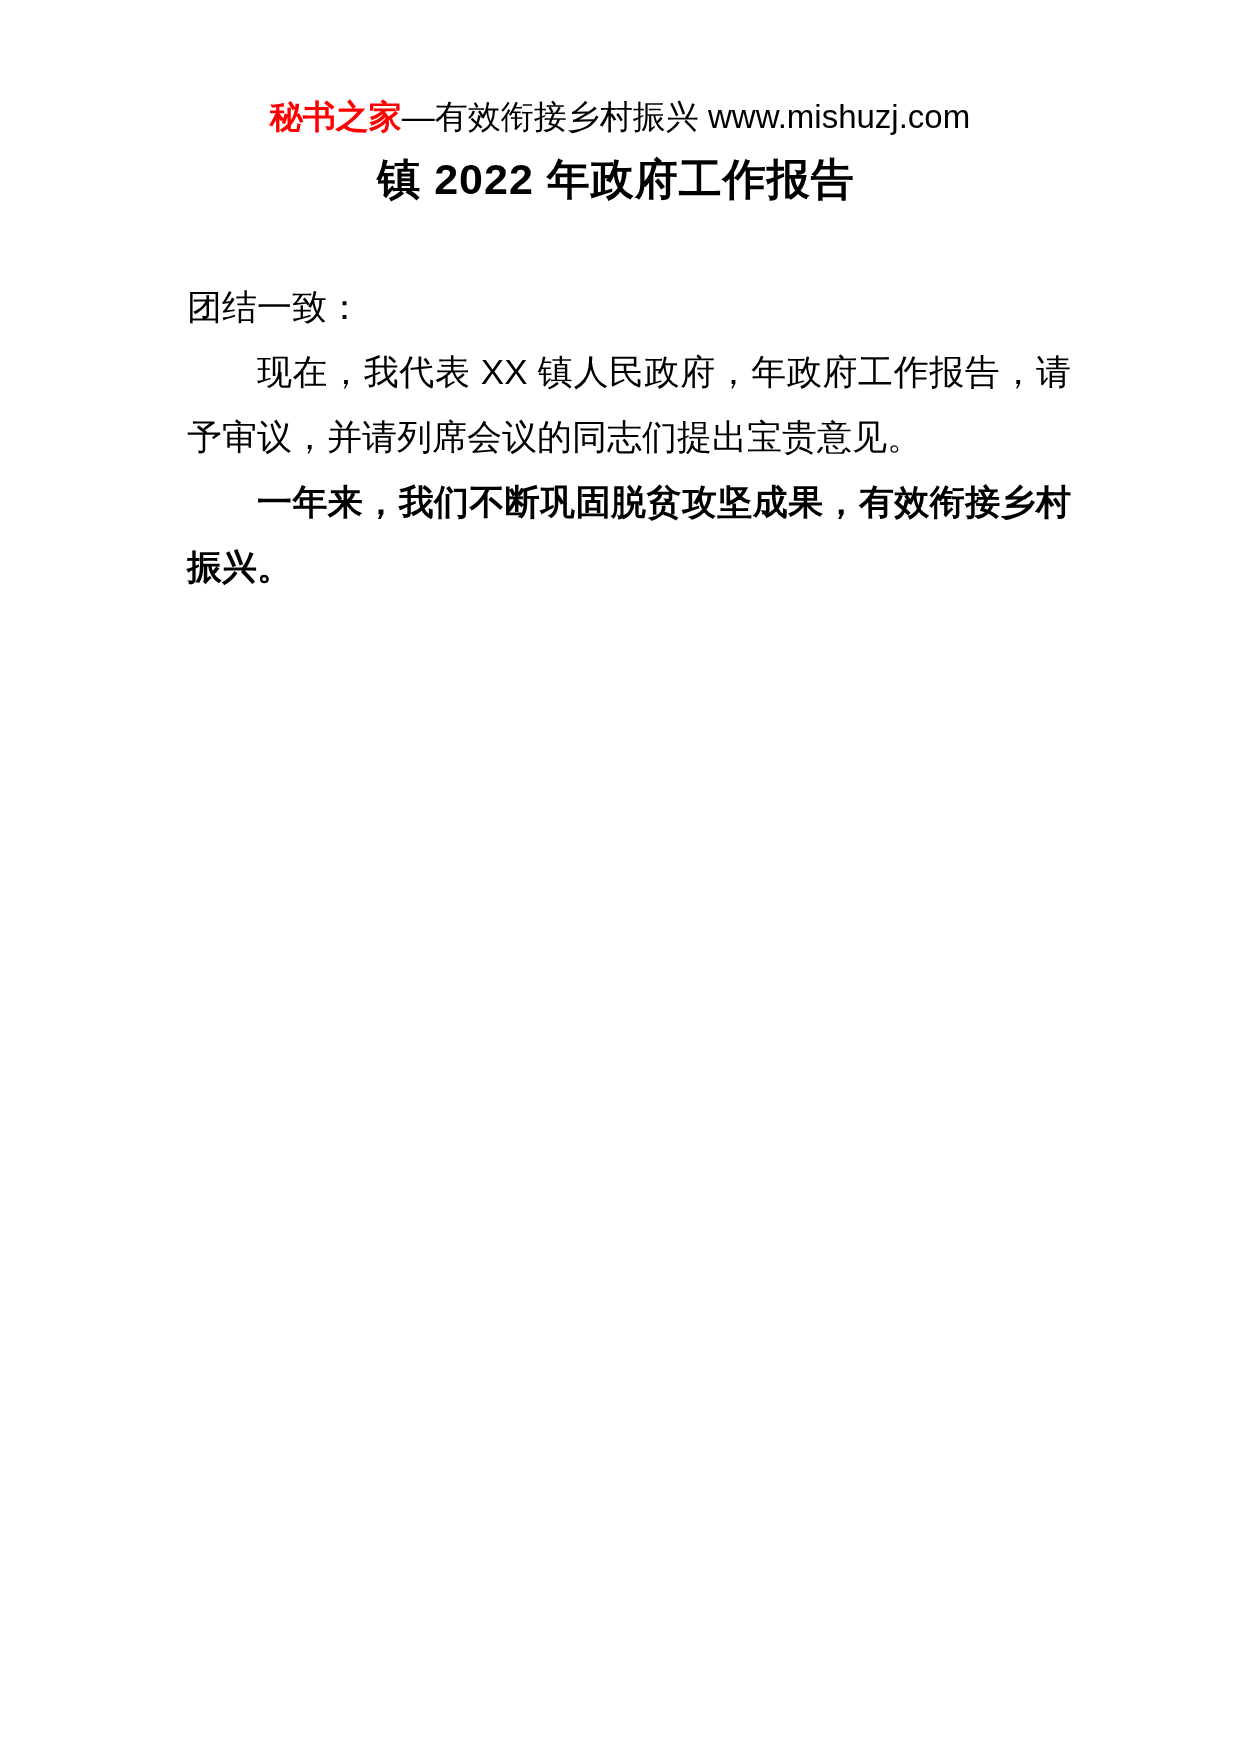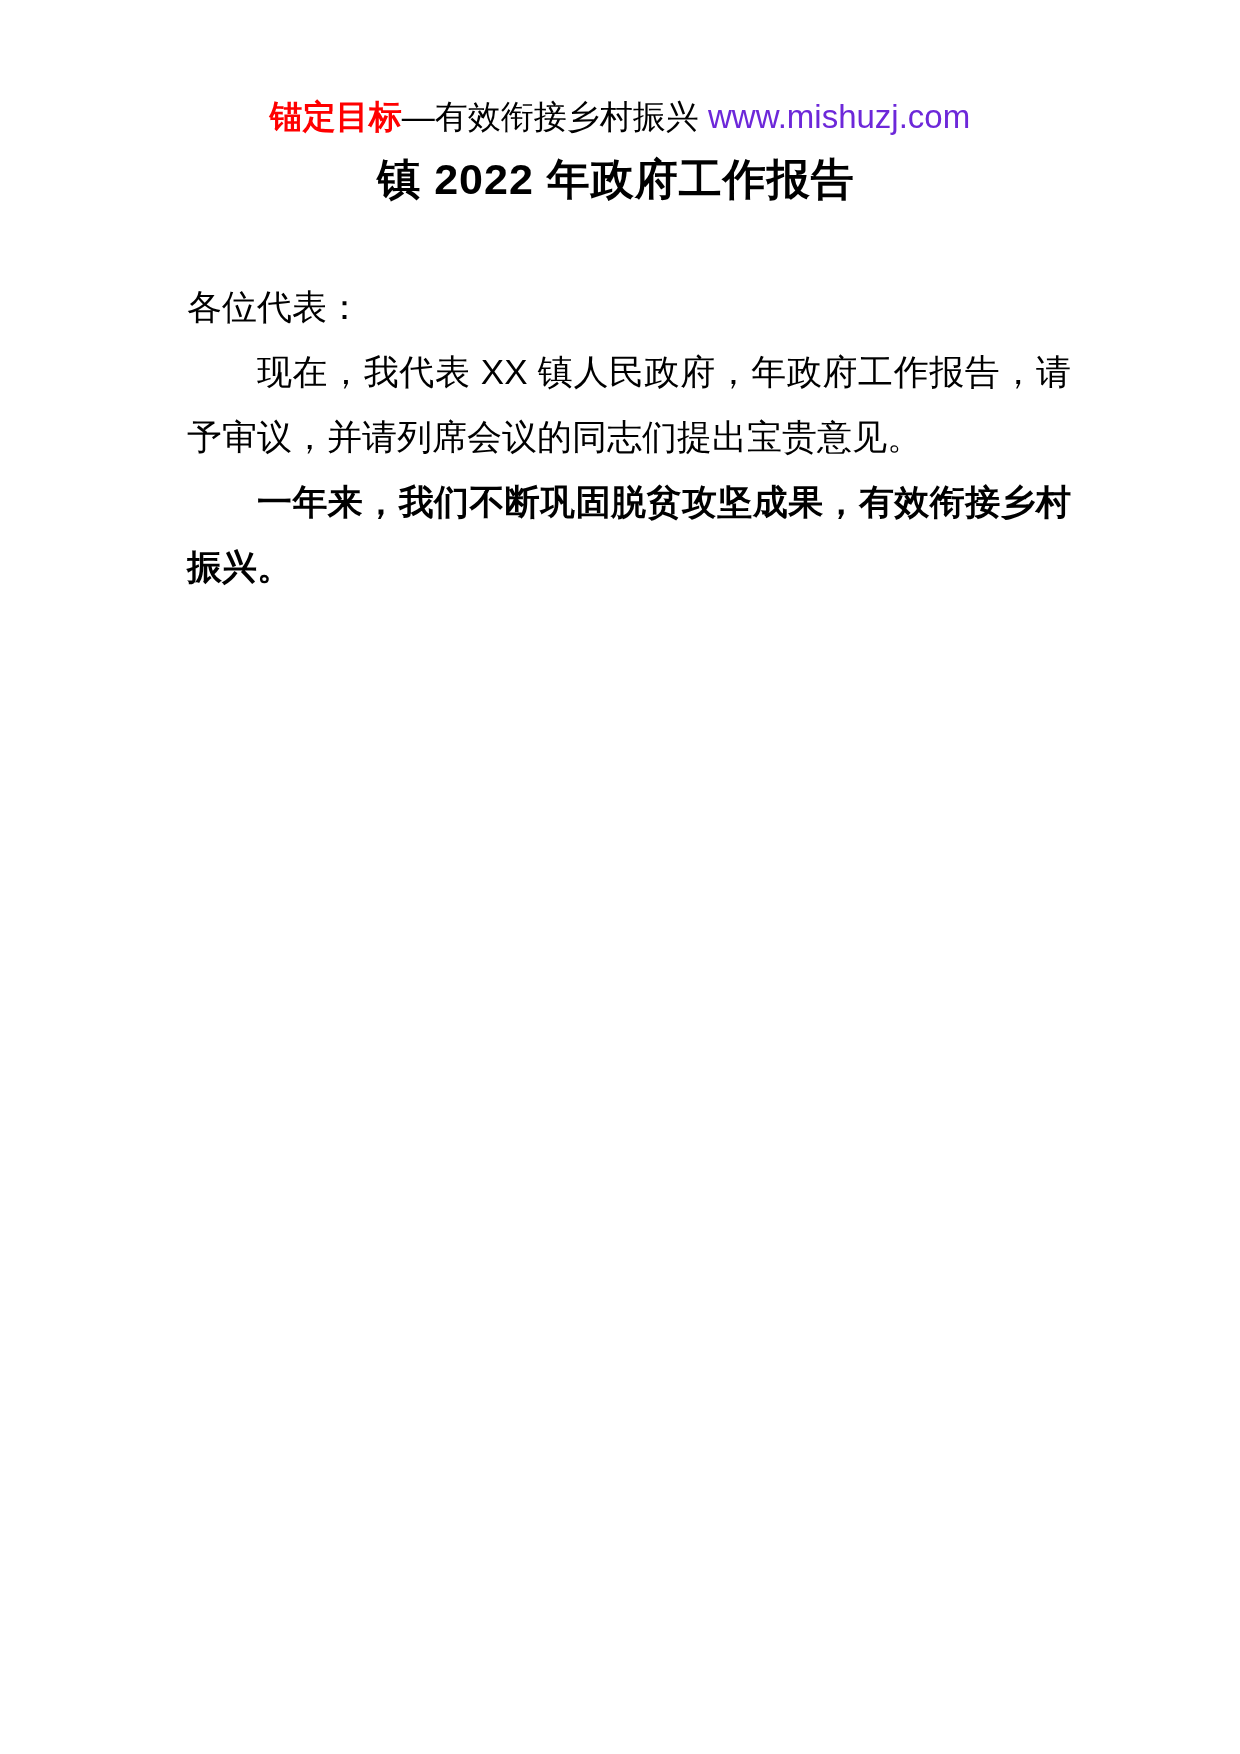"锚定目标" span.site-name { text: 锚定目标 -> 秘书之家 }
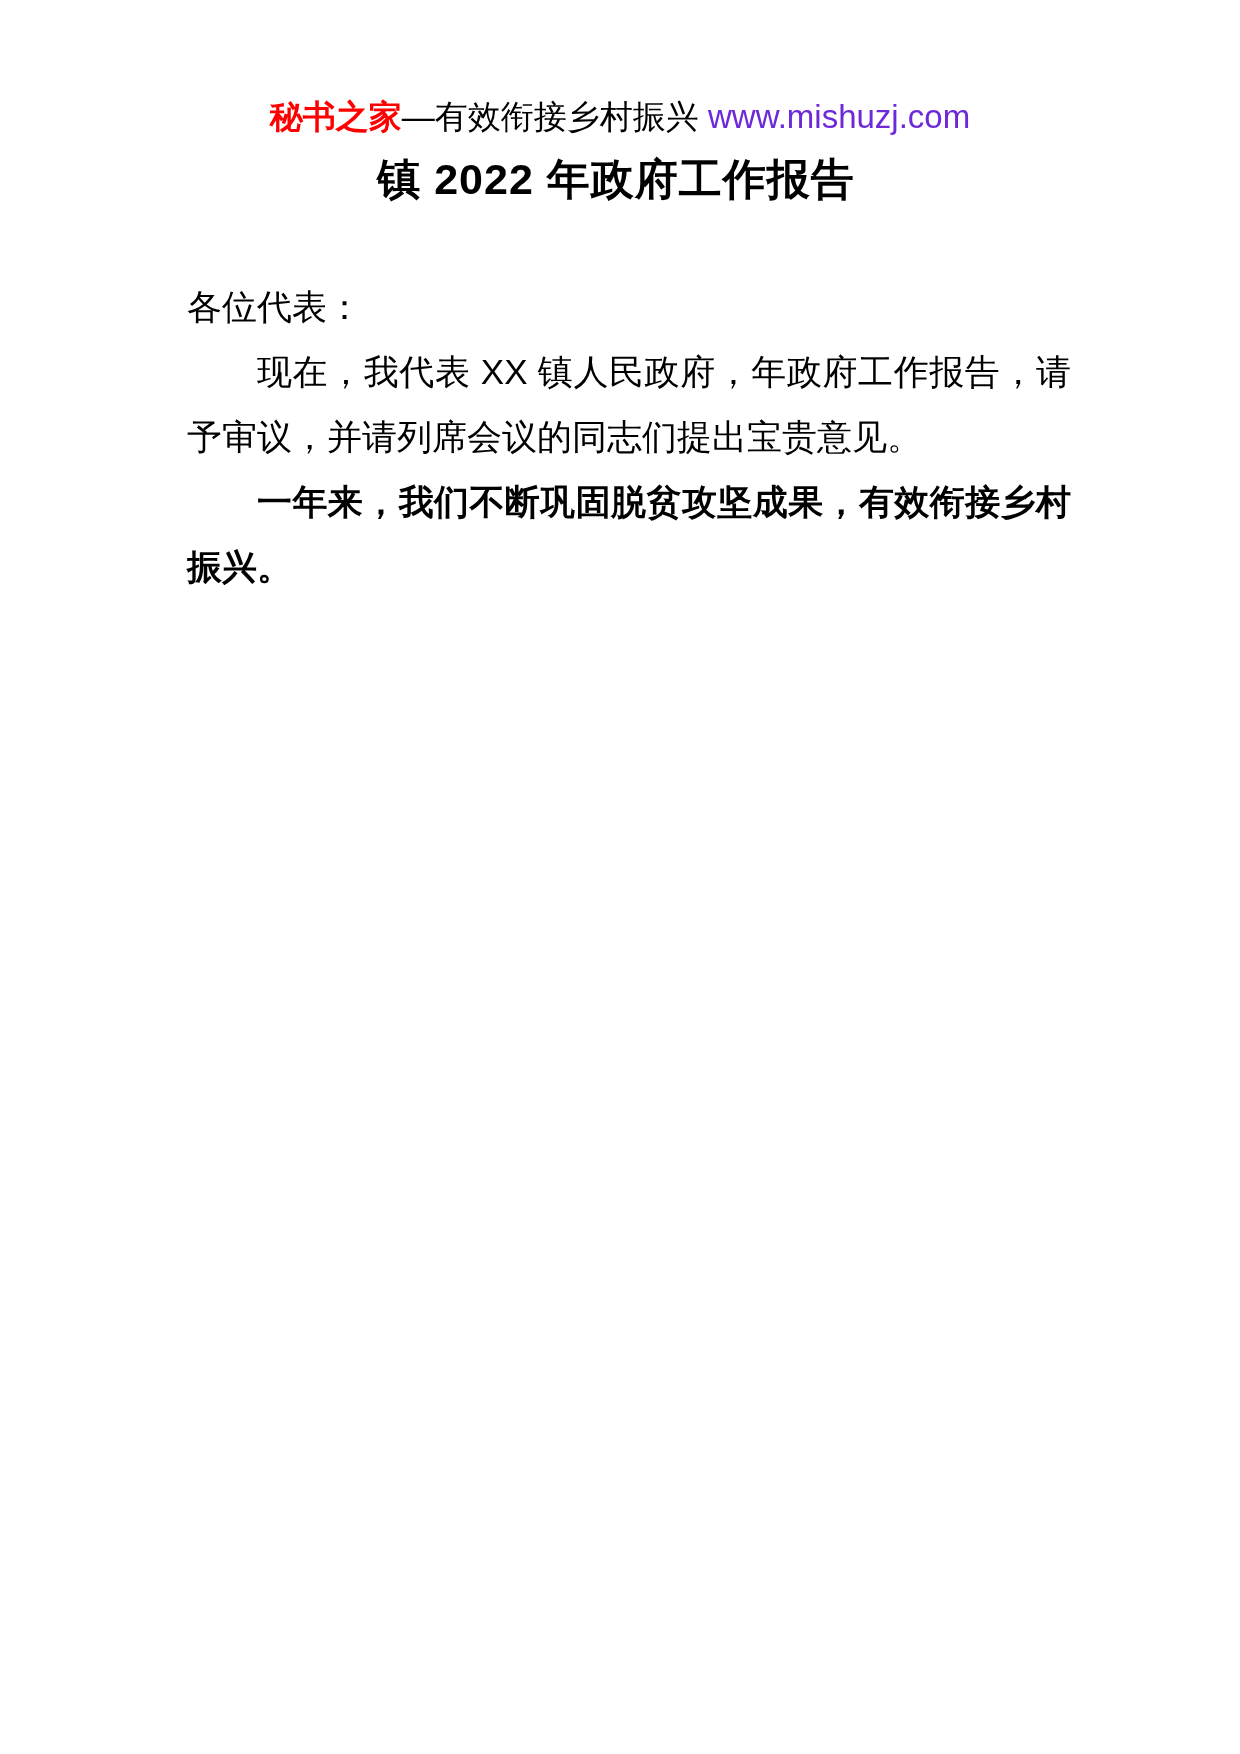"www.mishuzj.com" a.site-url { color: #6d28d9 -> #000000 }
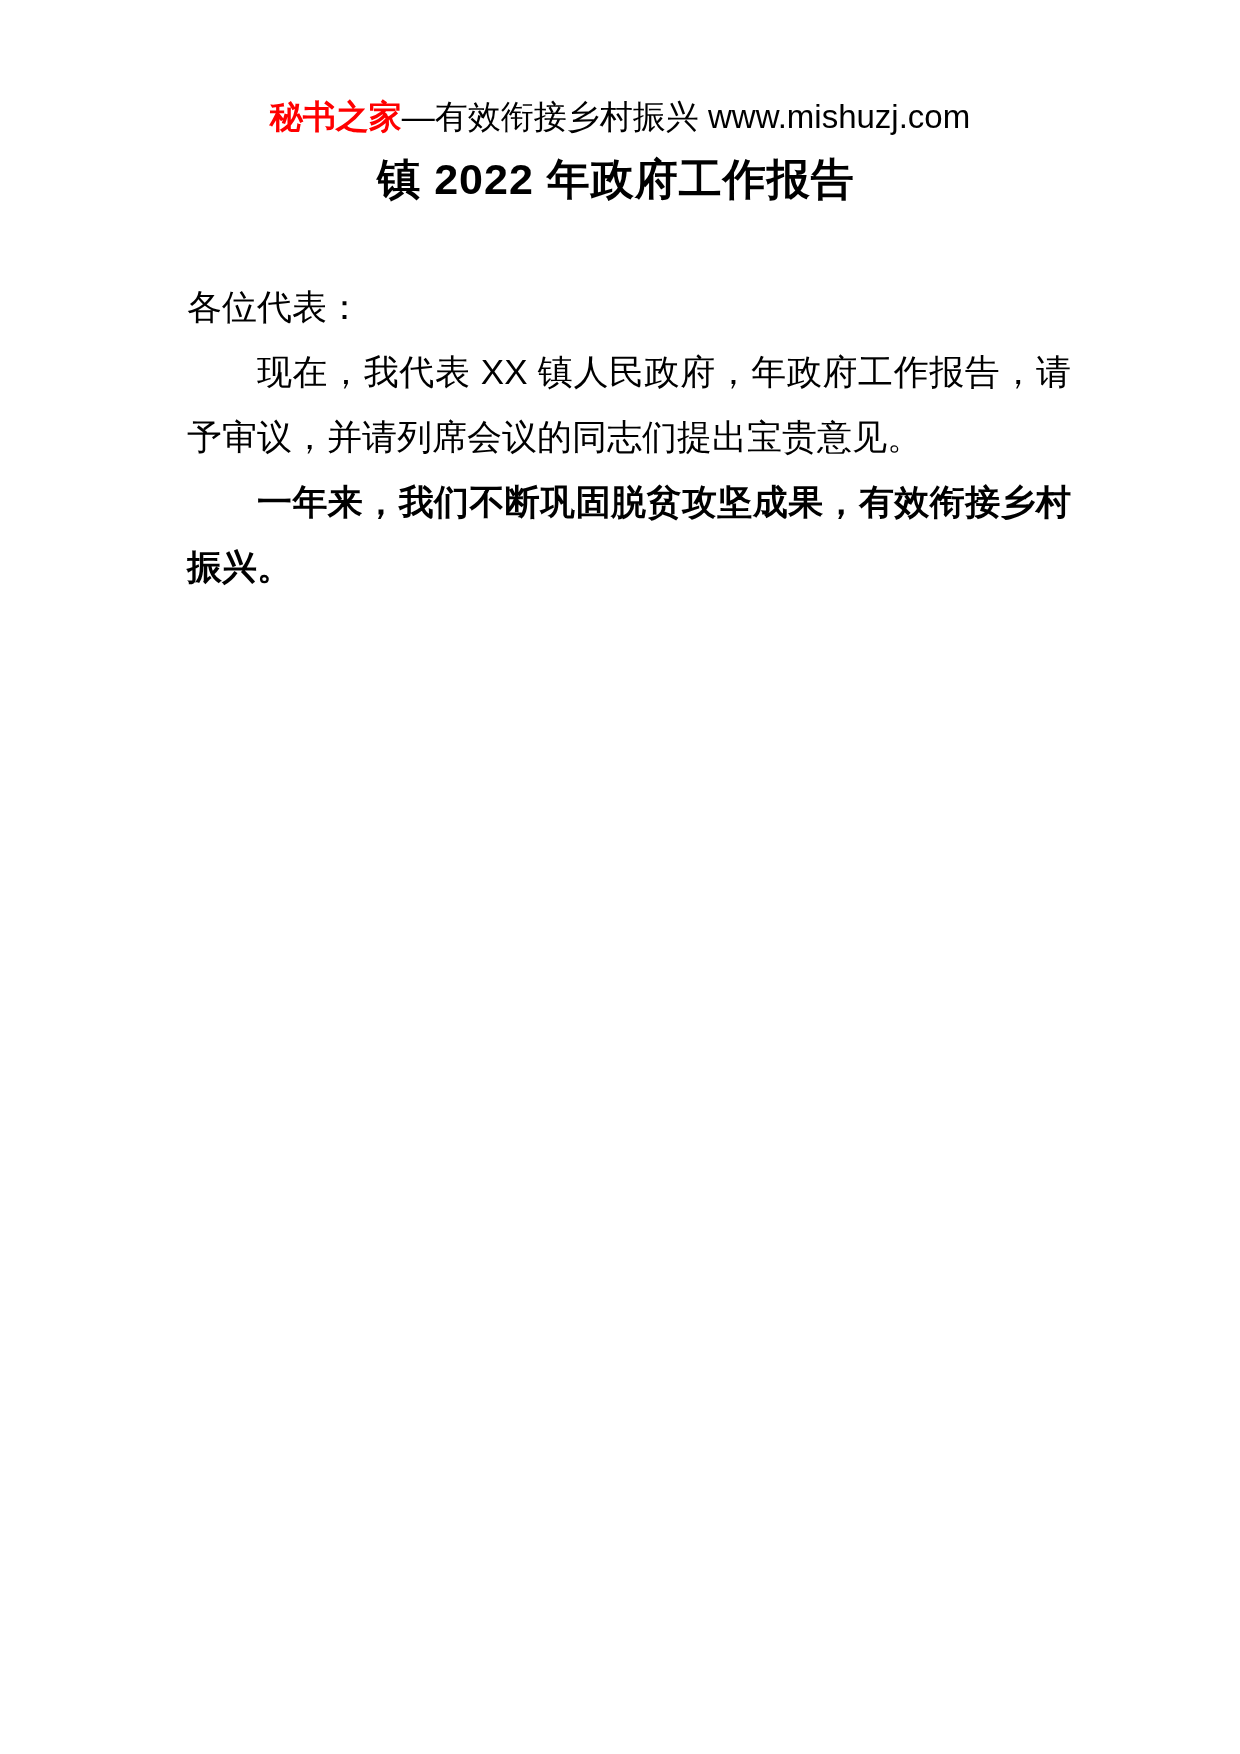"各位代表：" p { text: 各位代表 -> 团结一致 }
